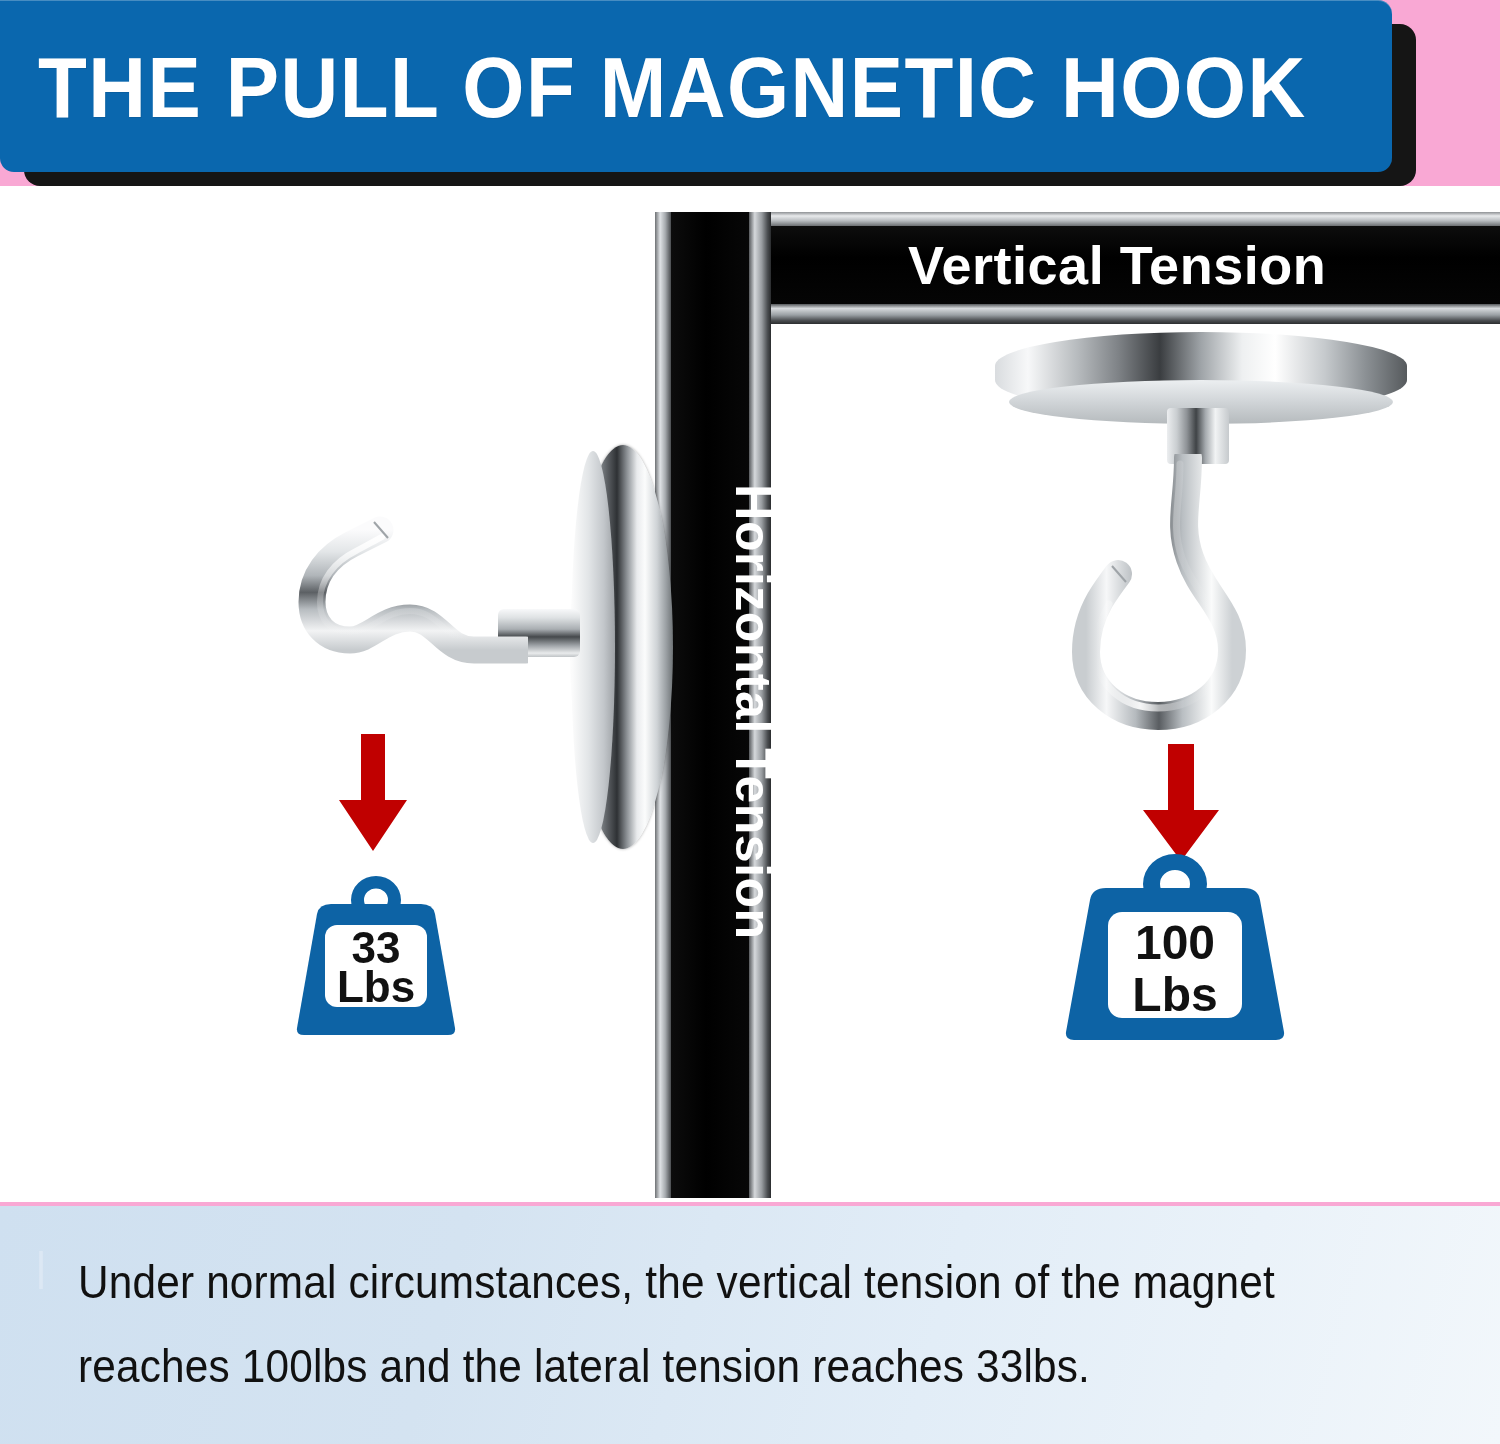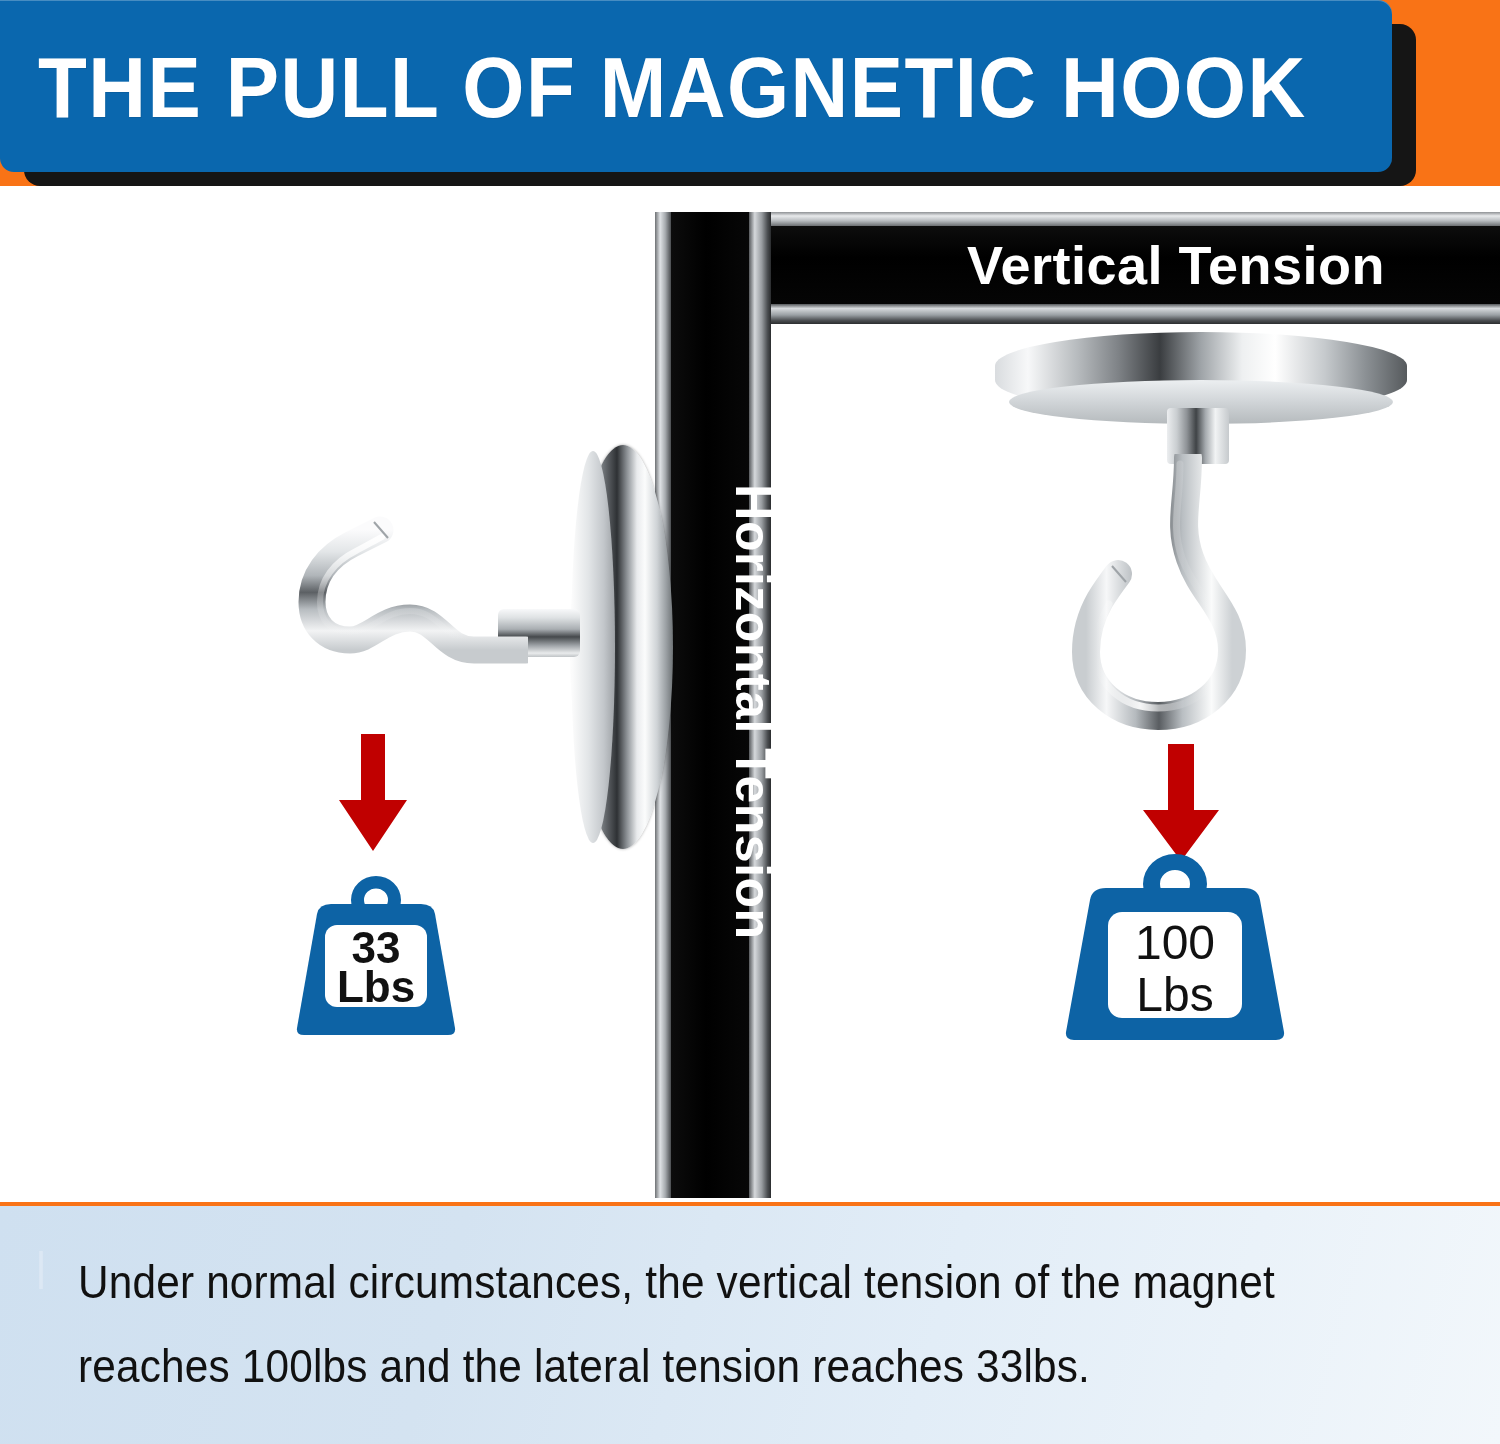"THE PULL OF MAGNETIC HOOK" #page { background: #f97316 -> #f9a8d4 }
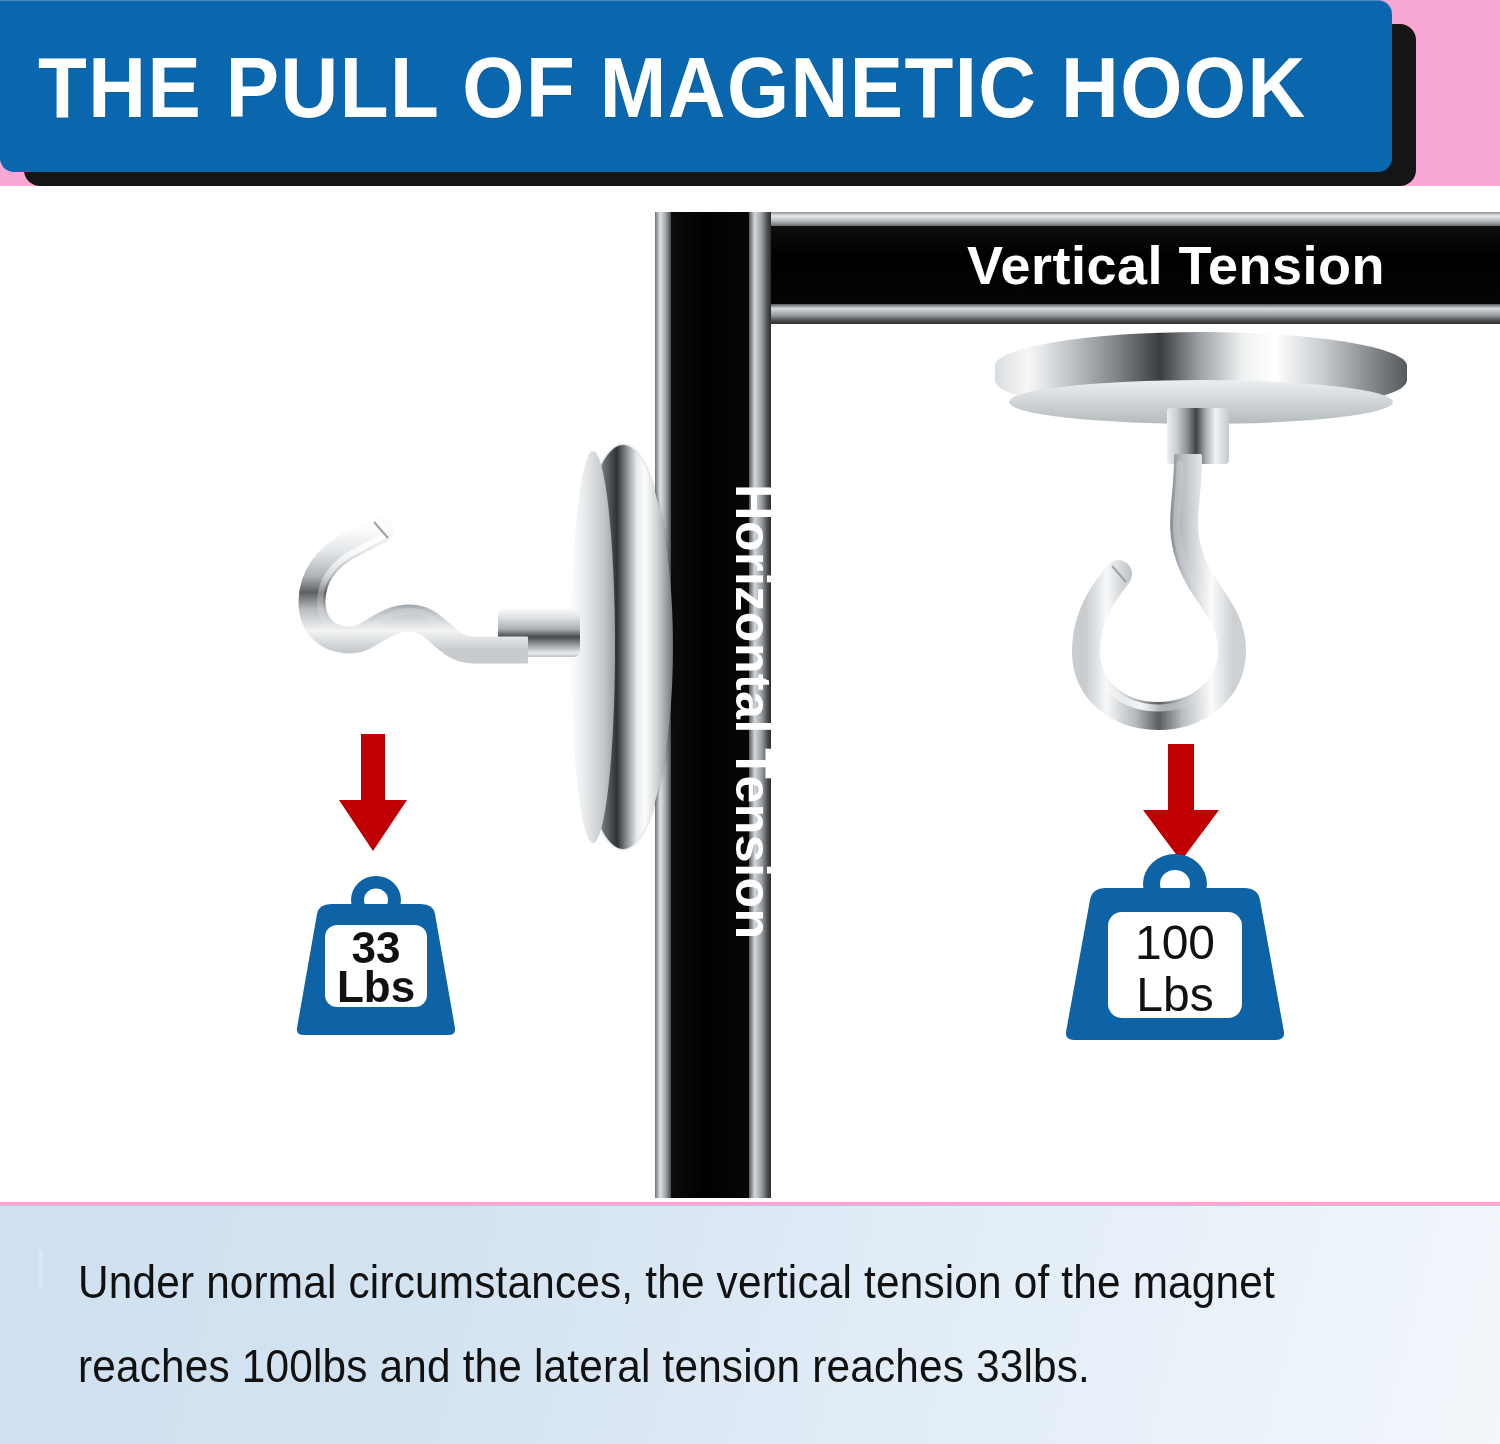"Vertical Tension" #vertical-tension-label { left: 261px -> 253px; text-align: center -> none }
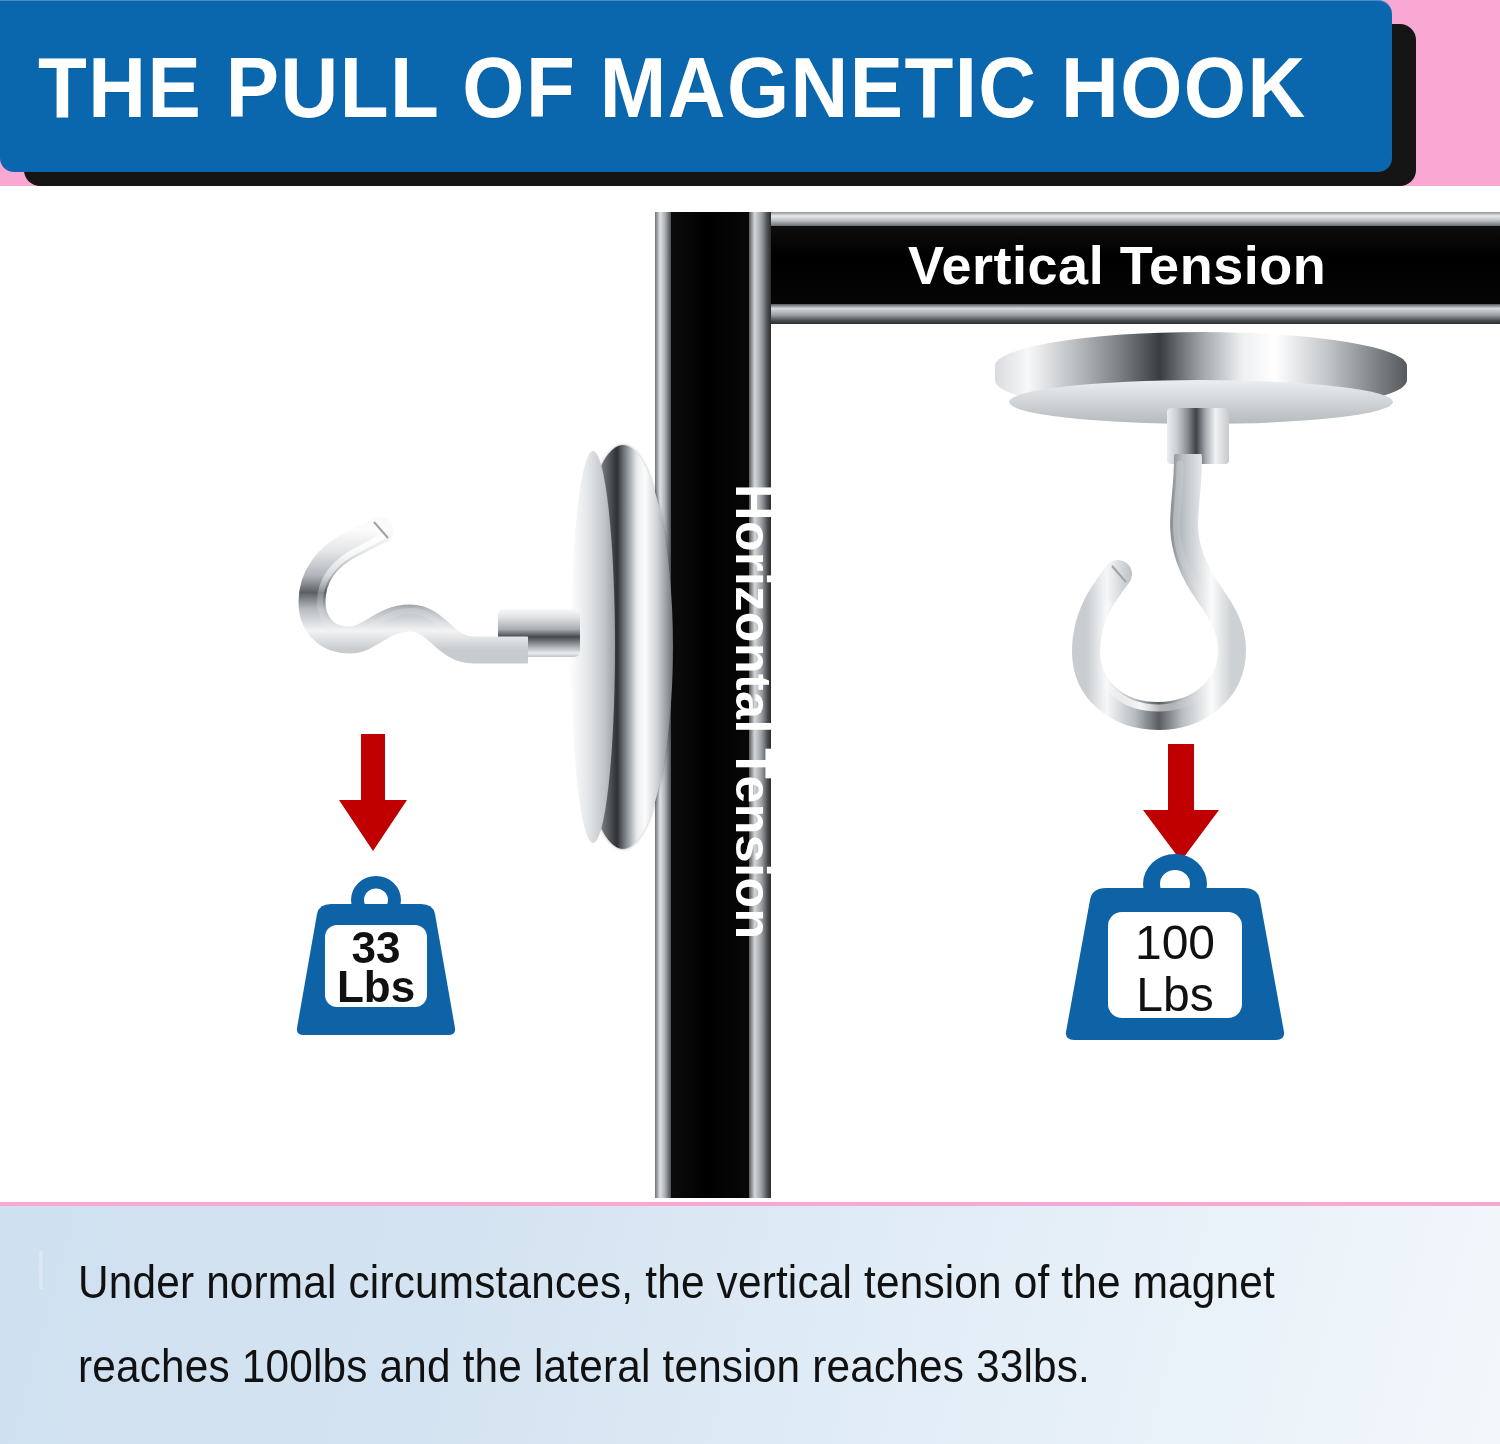"100" div.wlabel { font-weight: 400 -> 700 }
